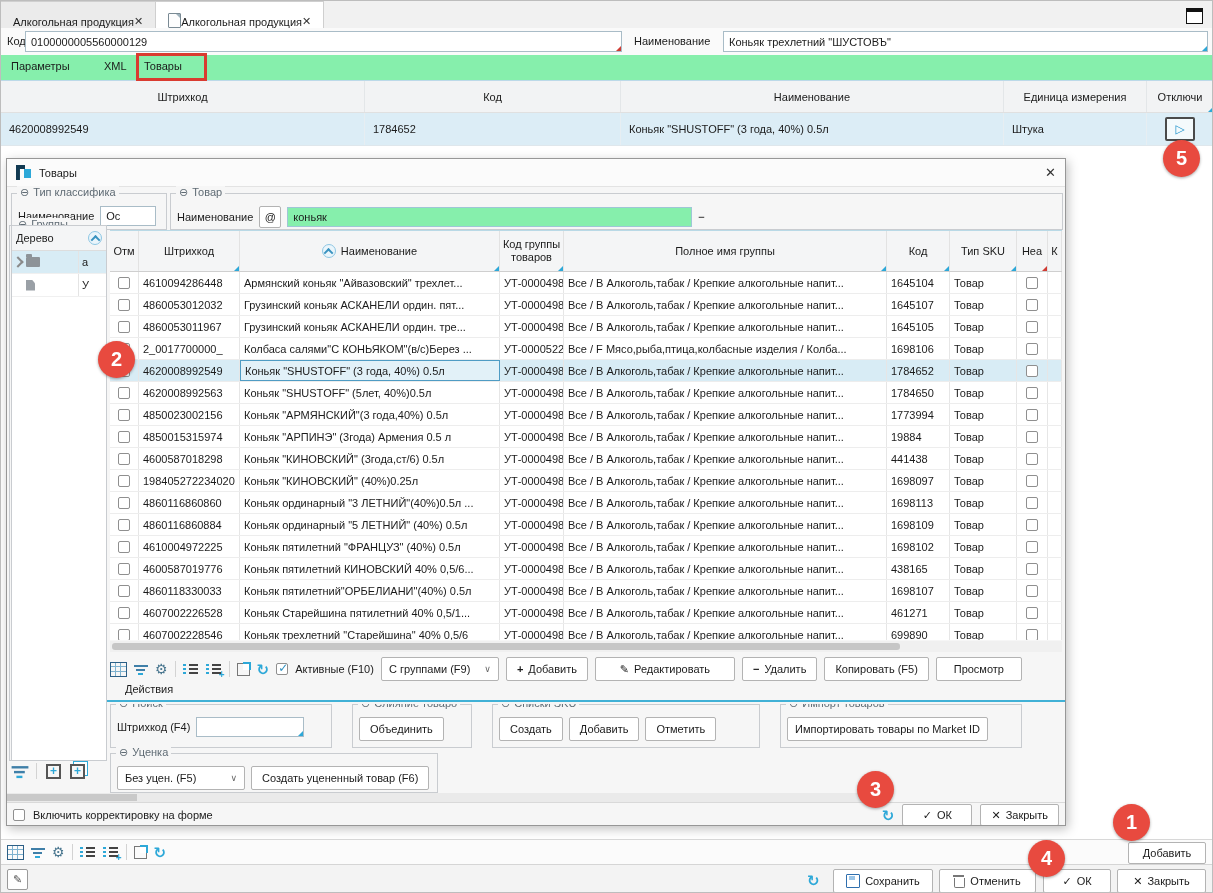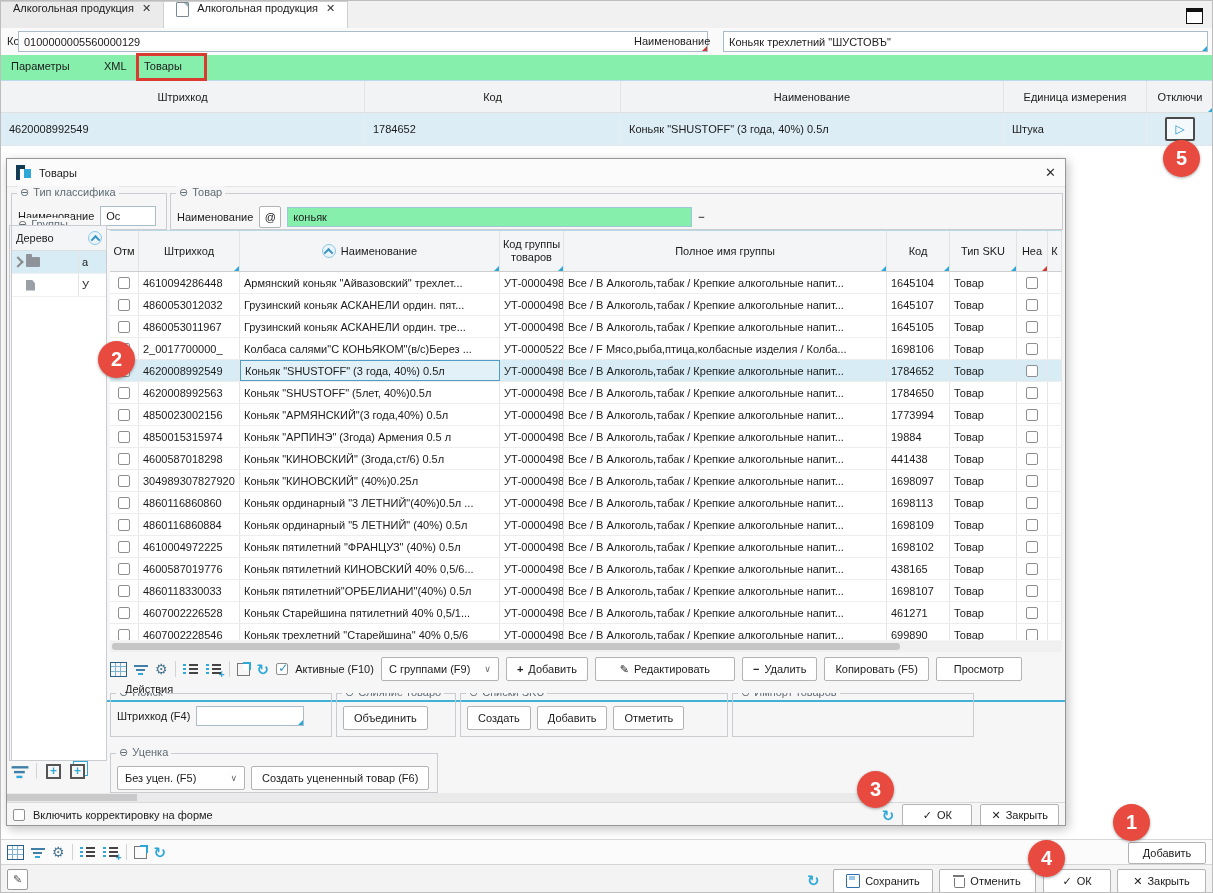"Алкогольная продукция" .wtab { align-items: flex-start -> flex-end; gap: 8px -> none }
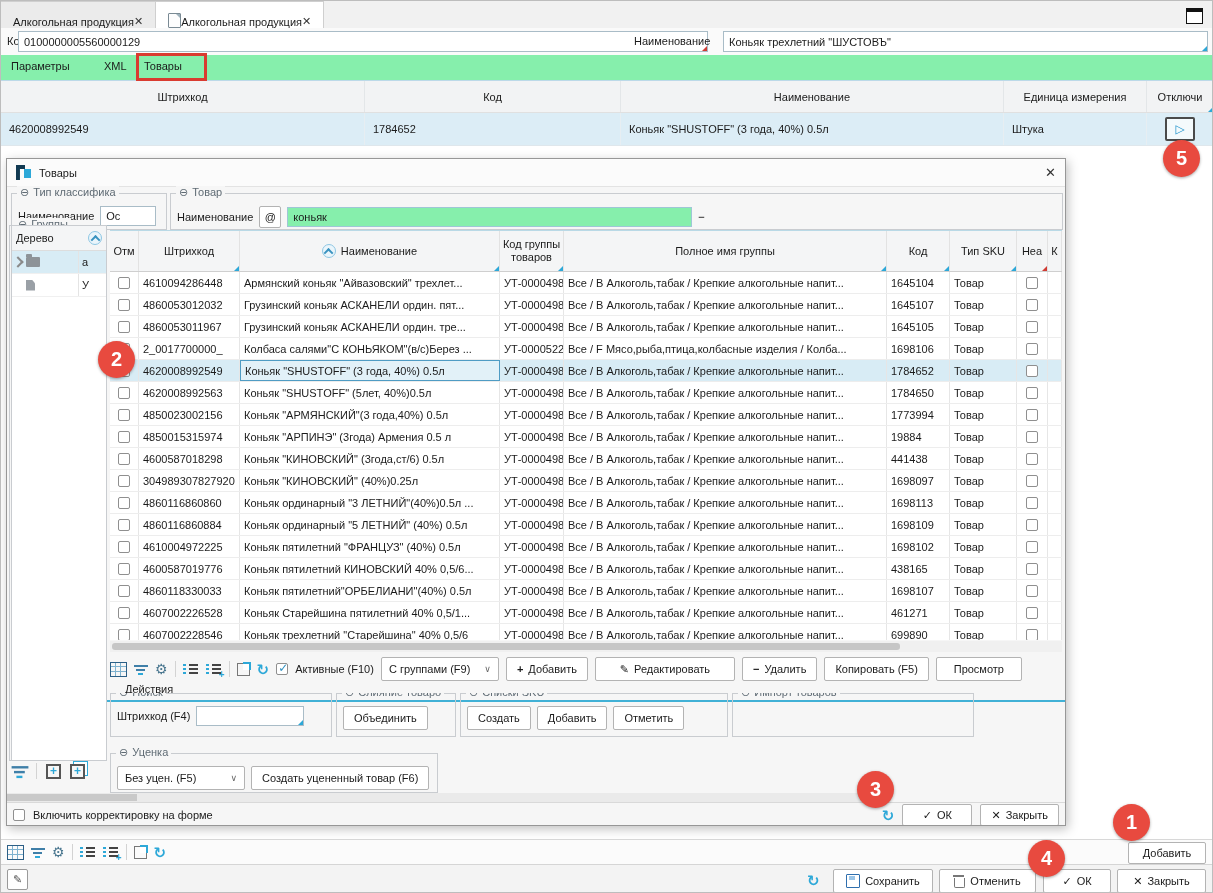"0100000005560000129" div.inp { left: 17px -> 24px; width: 690px -> 597px }
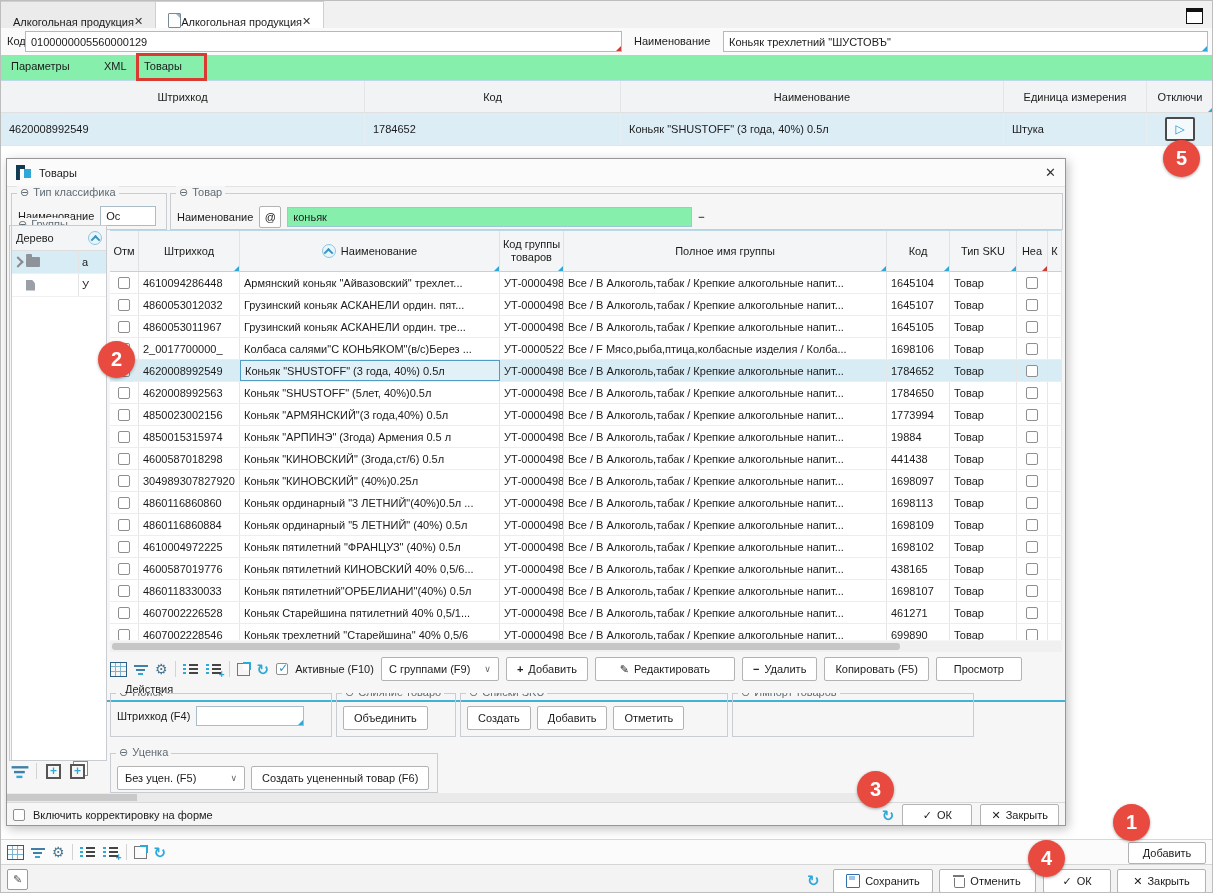"304989307827920" div.pc { text: 304989307827920 -> 198405272234020 }
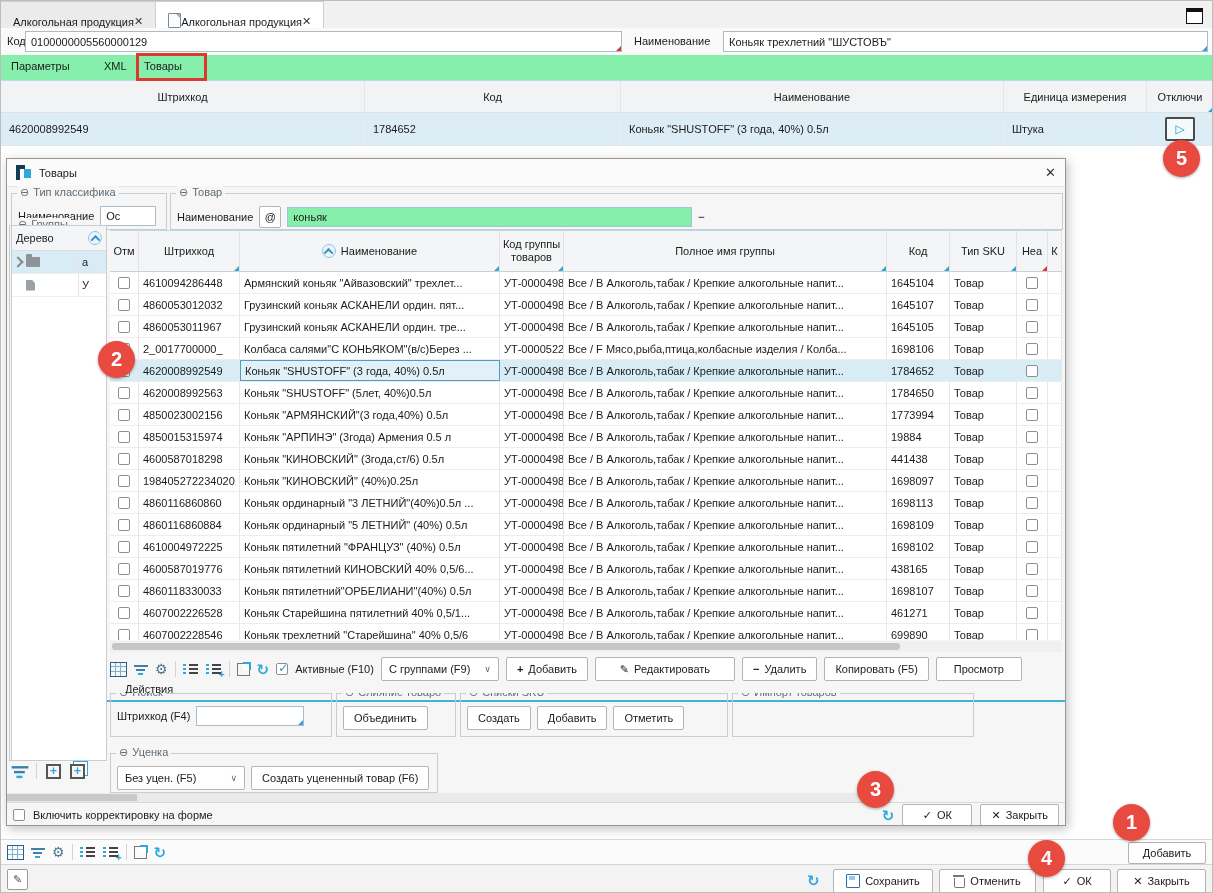"Штрихкод (F4)" .agroups { gap: 4px -> 20px; top: 534px -> 545px }
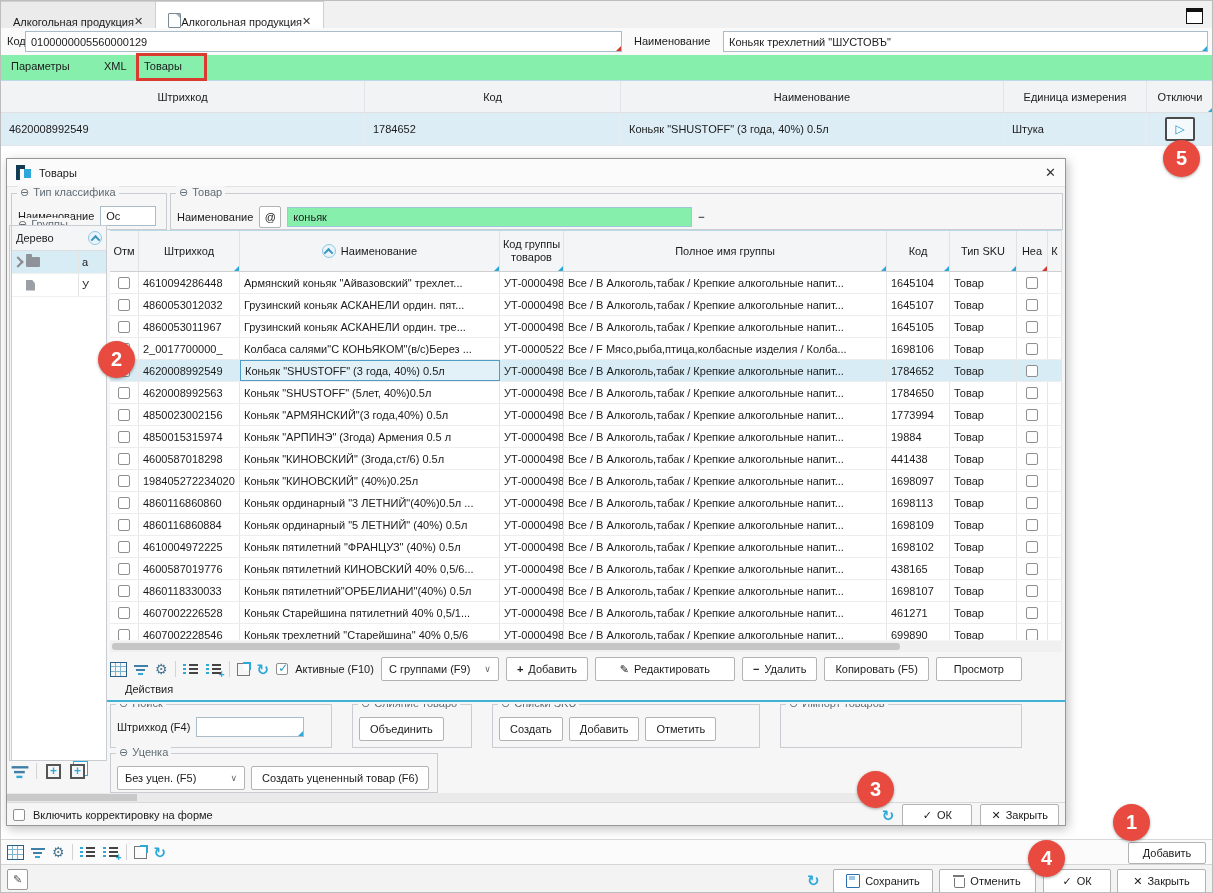"Импортировать товары по Market ID" div.gbrow { html: none -> <div> <span> <span>Импортировать товары по Market ID</span> </span> </div> }
